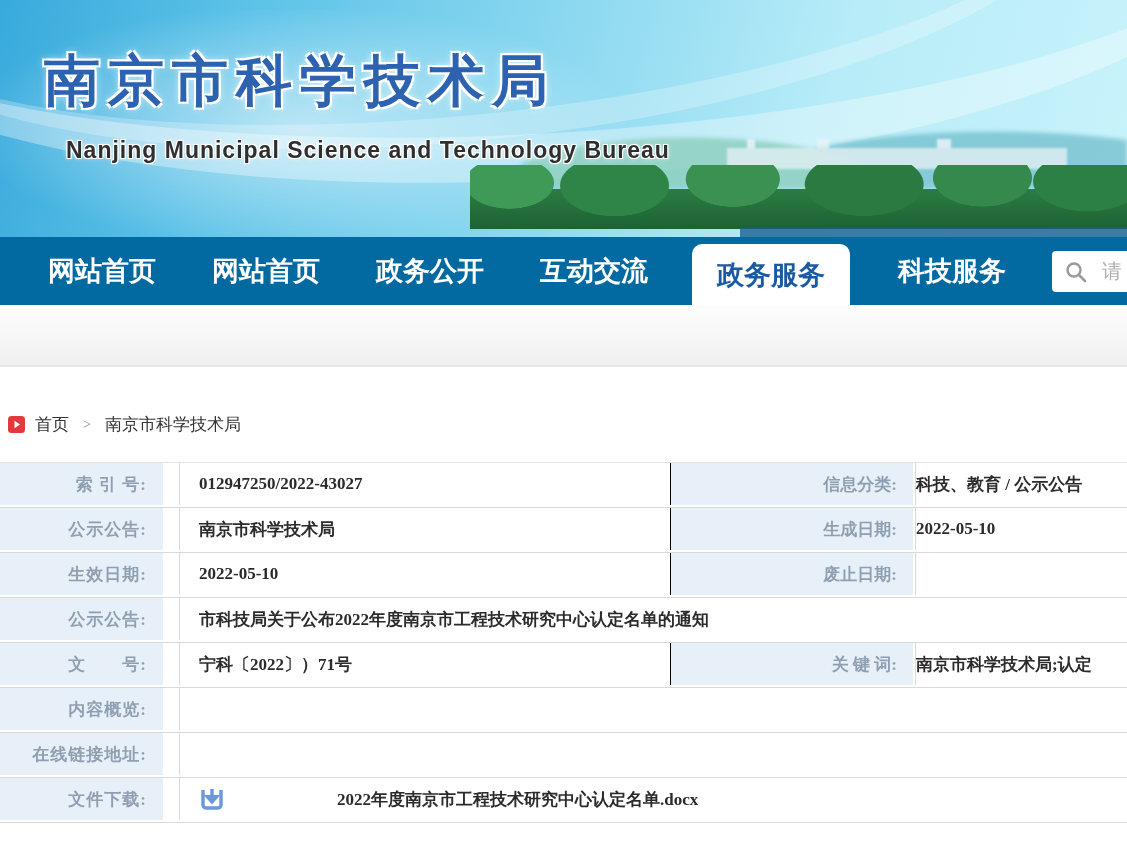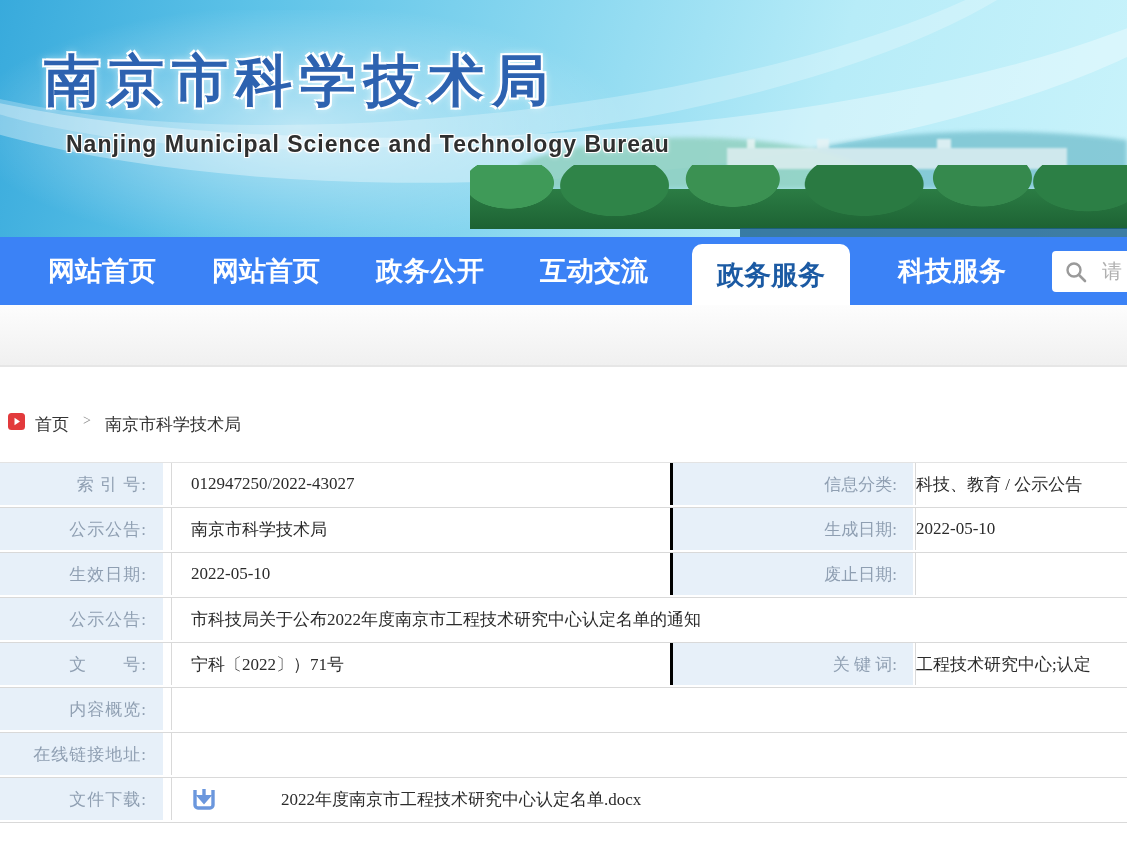"Nanjing Municipal Science and Technology" .banner-sub { top: 131px -> 137px }
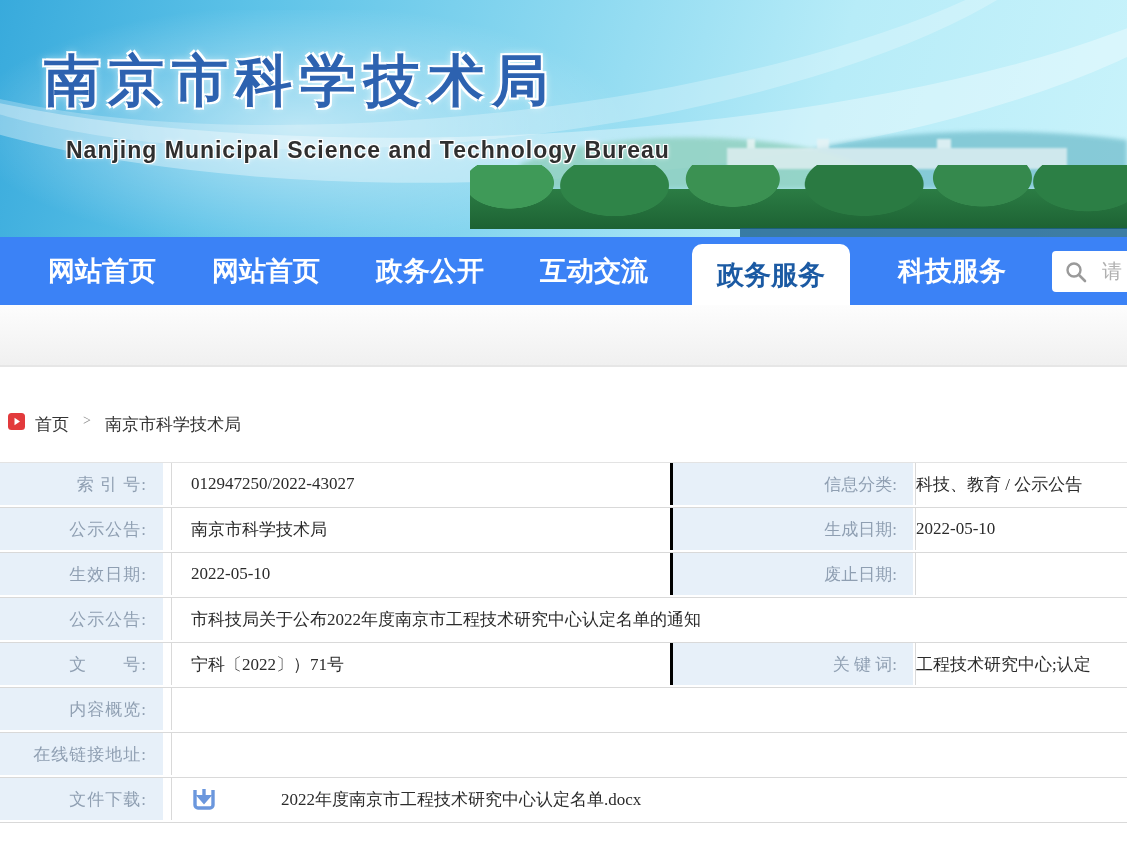"网站首页" .nav { background: #3b82f6 -> #0369a1 }
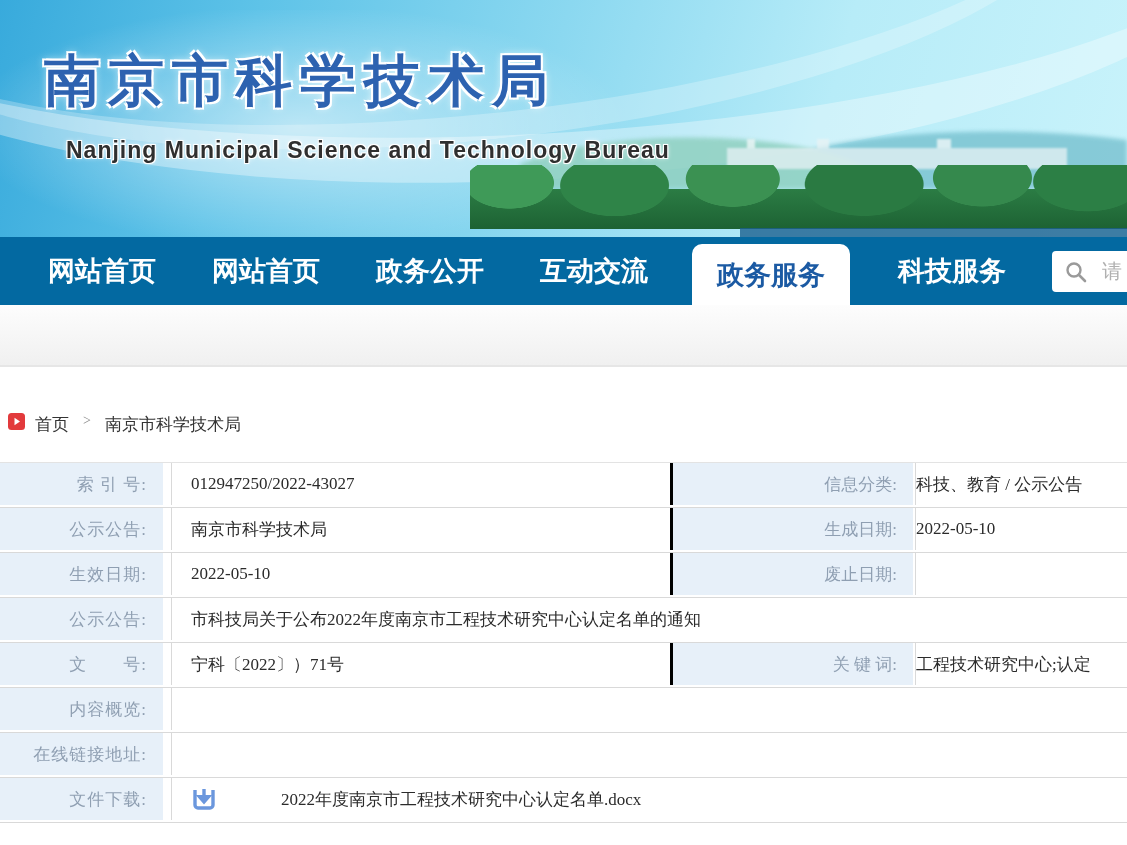"首页" .crumbs { align-items: flex-start -> center }
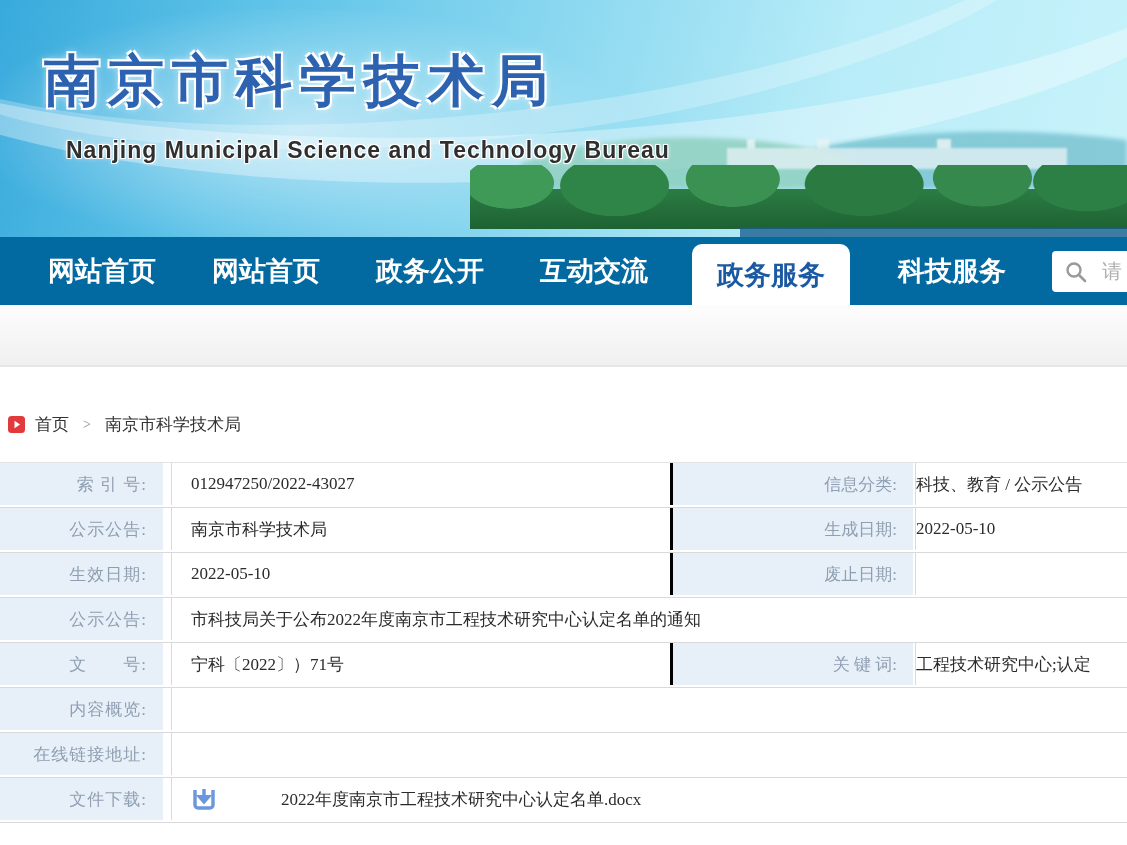"索 引 号:" .irow { font-weight: none -> bold }
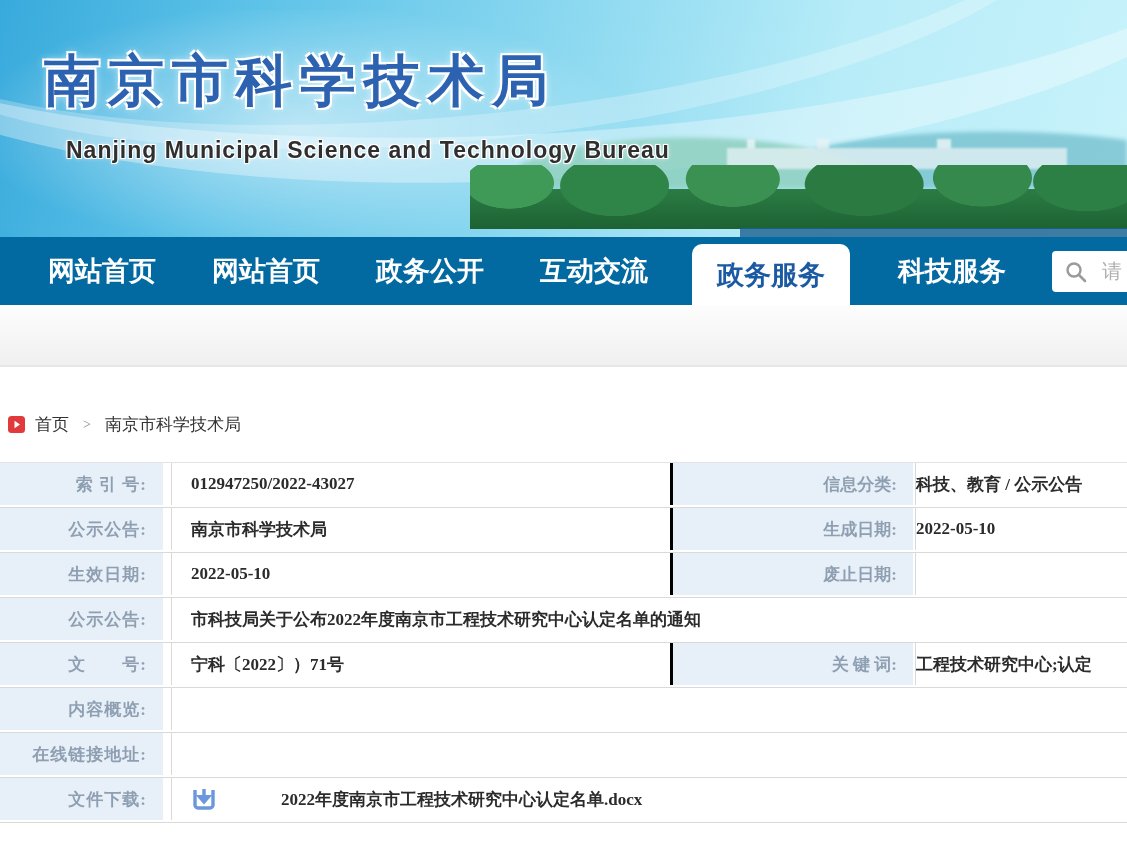"012947250/2022-43027" .val { margin-left: 8px -> 16px }
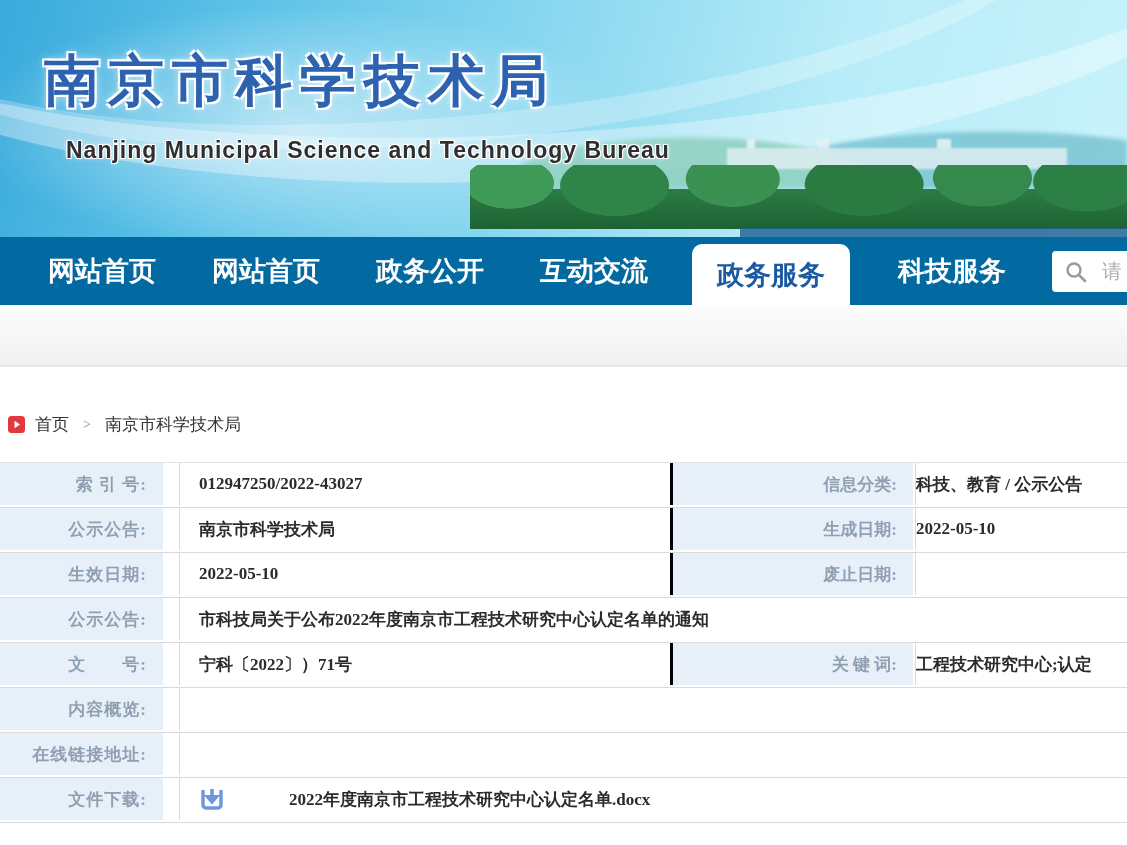"信息分类:" .lblr { border-left: 3px solid #000000 -> 1px solid #000000 }
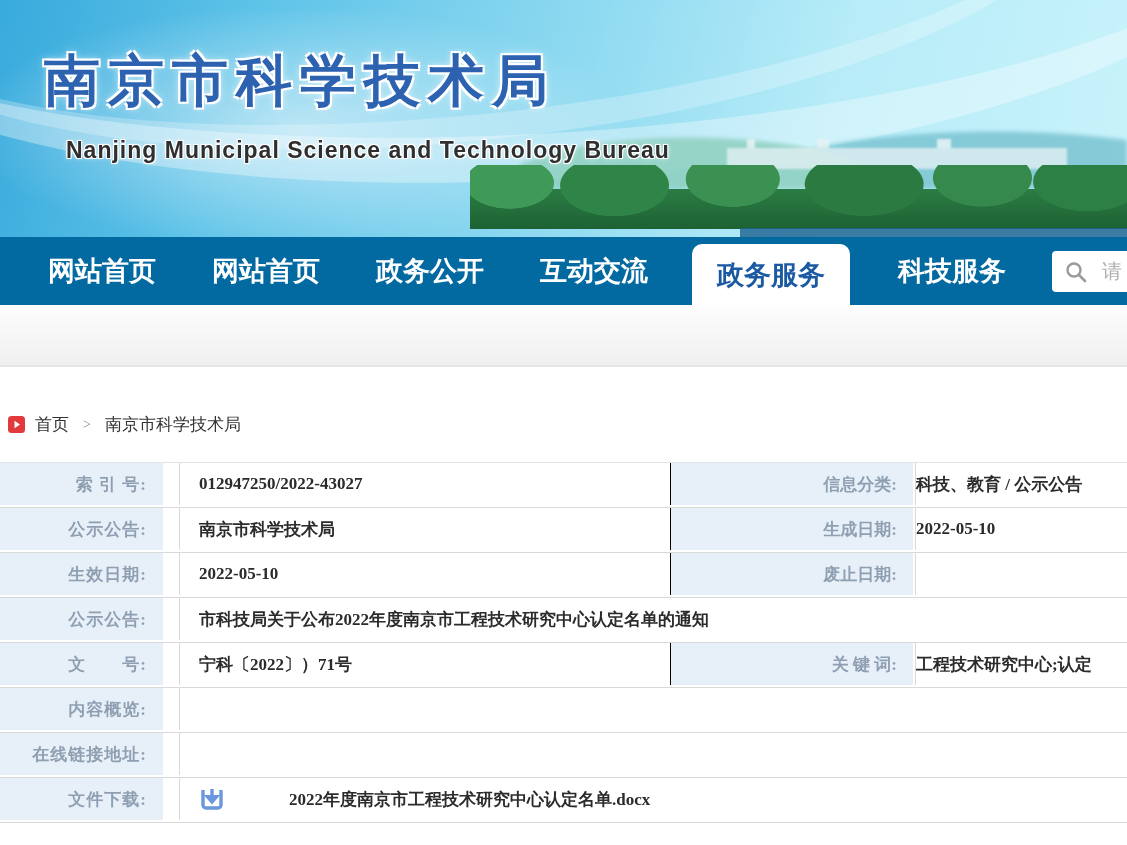"工程技术研究中心;认定" div.cell { text: 工程技术研究中心 -> 南京市科学技术局 }
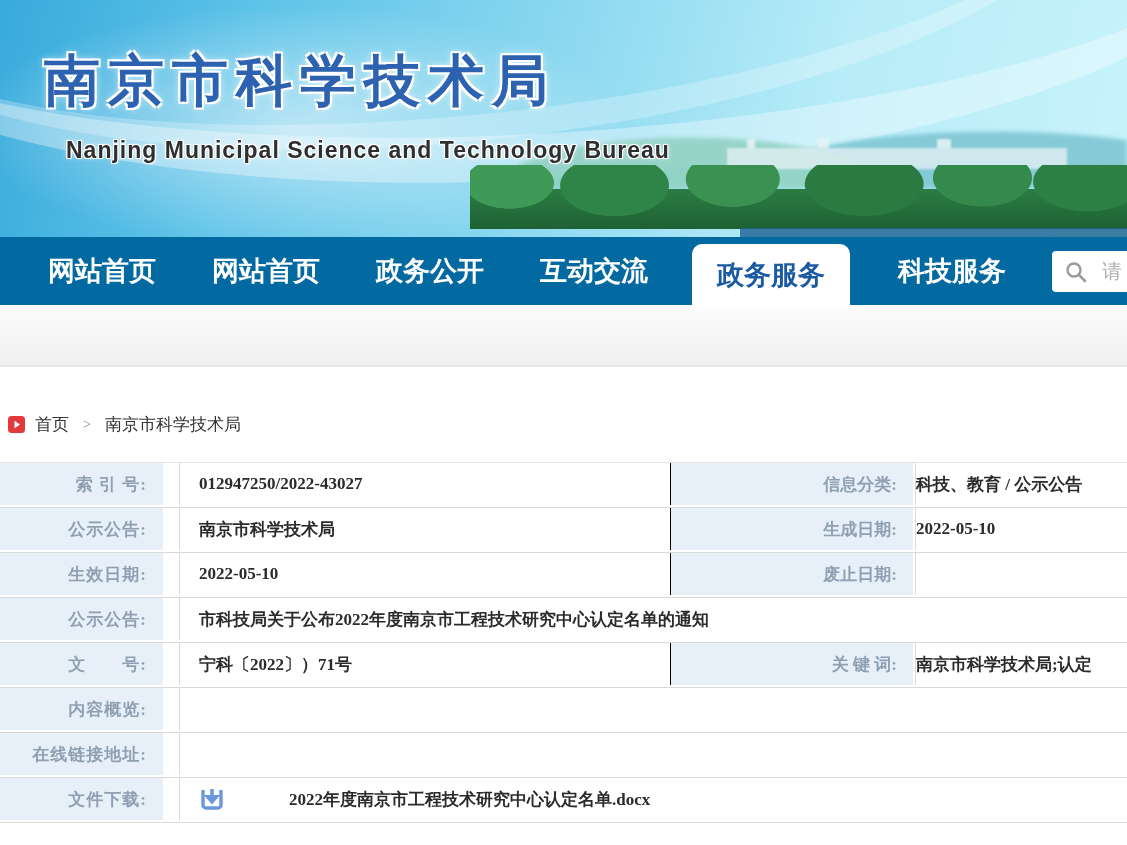"2022年度南京市工程技术研究中心认定名单.docx" .file-link { gap: none -> 48px }
